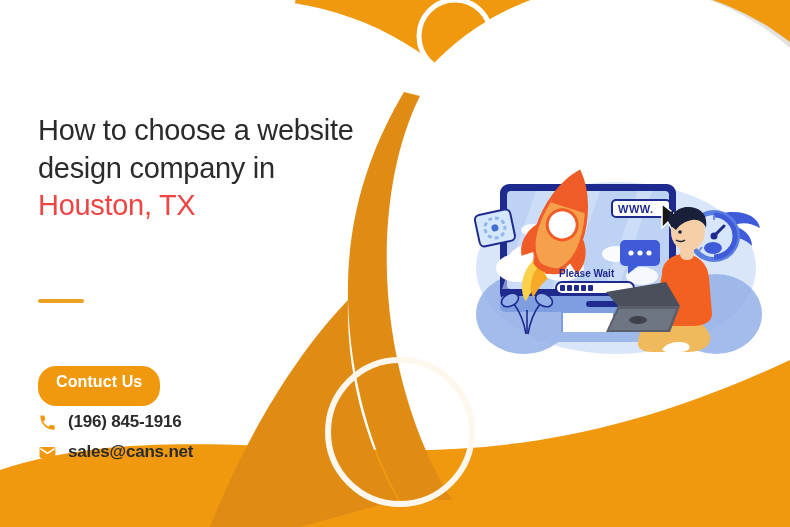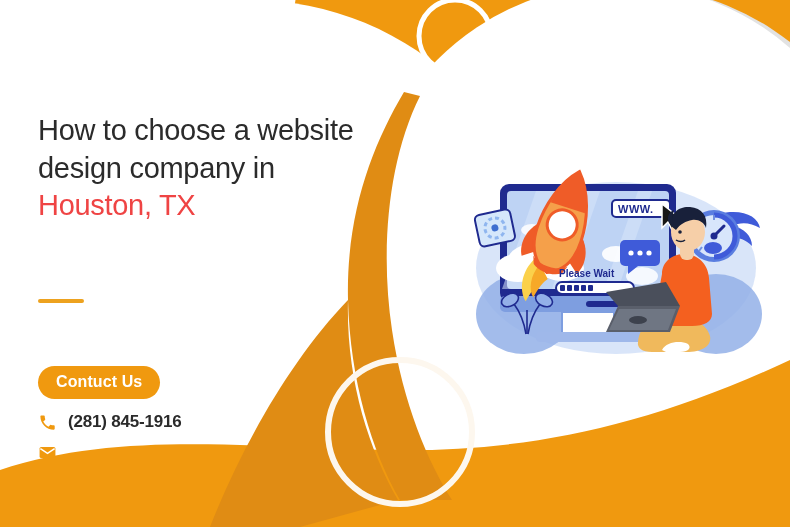"Contuct Us" .cta-button { padding: 7px 18px 8px 18px -> 7px 18px 15px 18px }
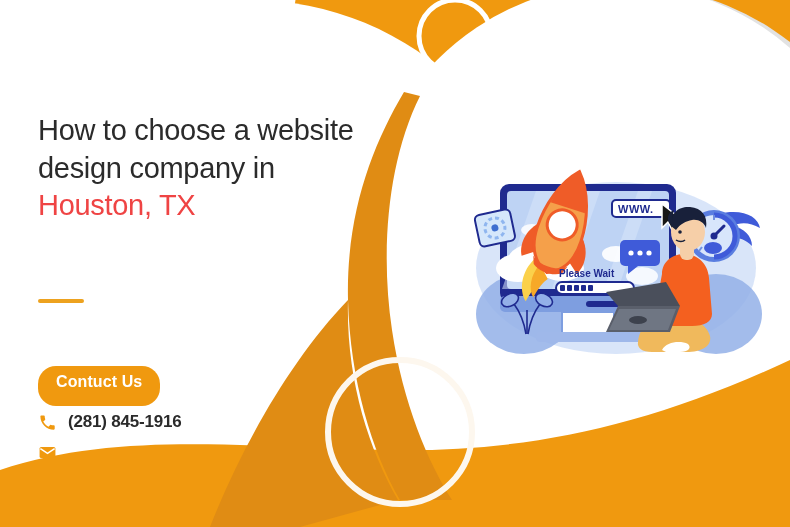"(281) 845-1916" span.contact-text { text: 281 -> 196 }
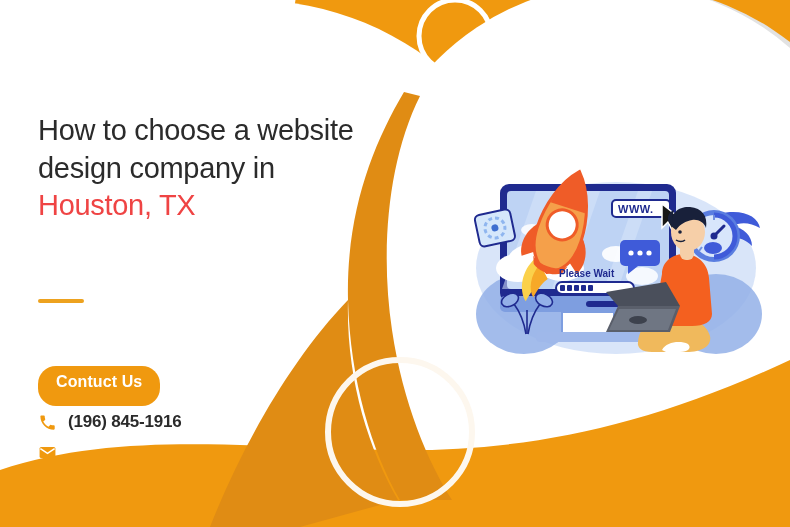"sales@cans.net" span.contact-text { html: none -> <span>sales@cans.net</span> }
